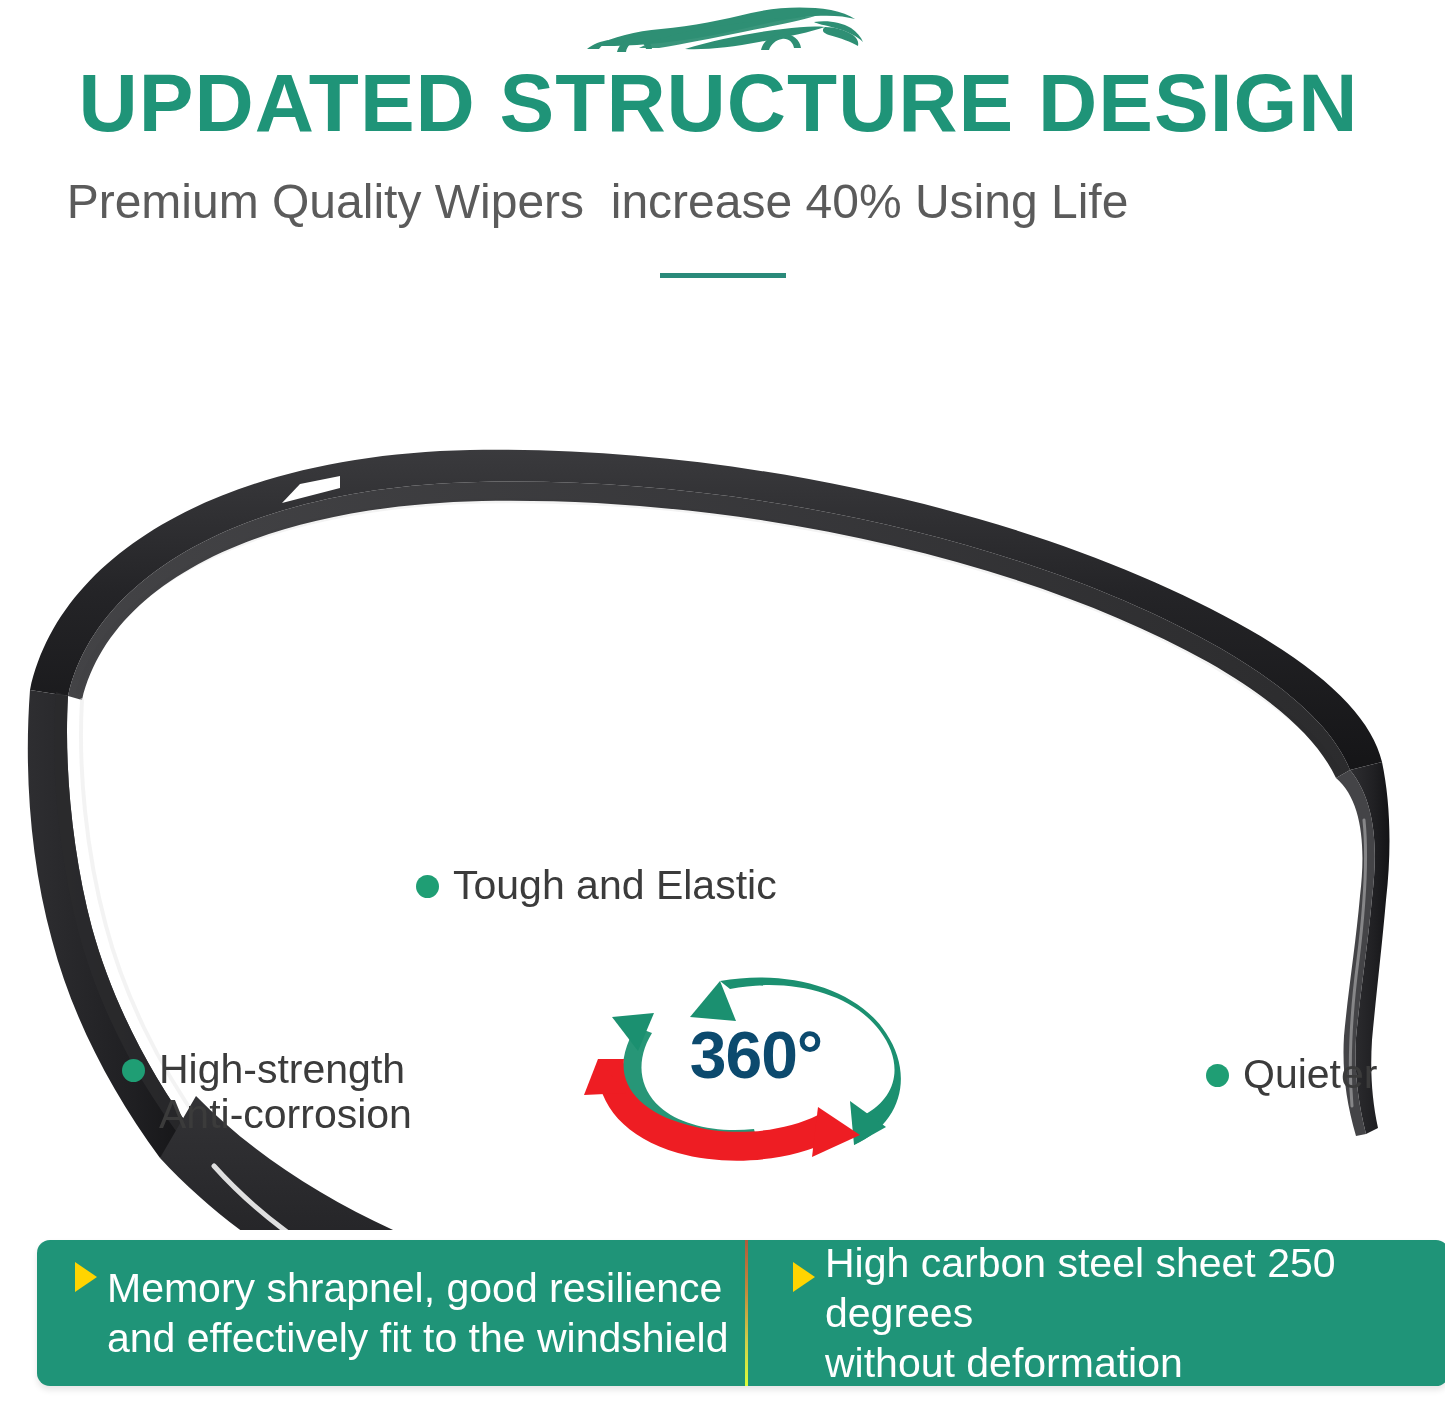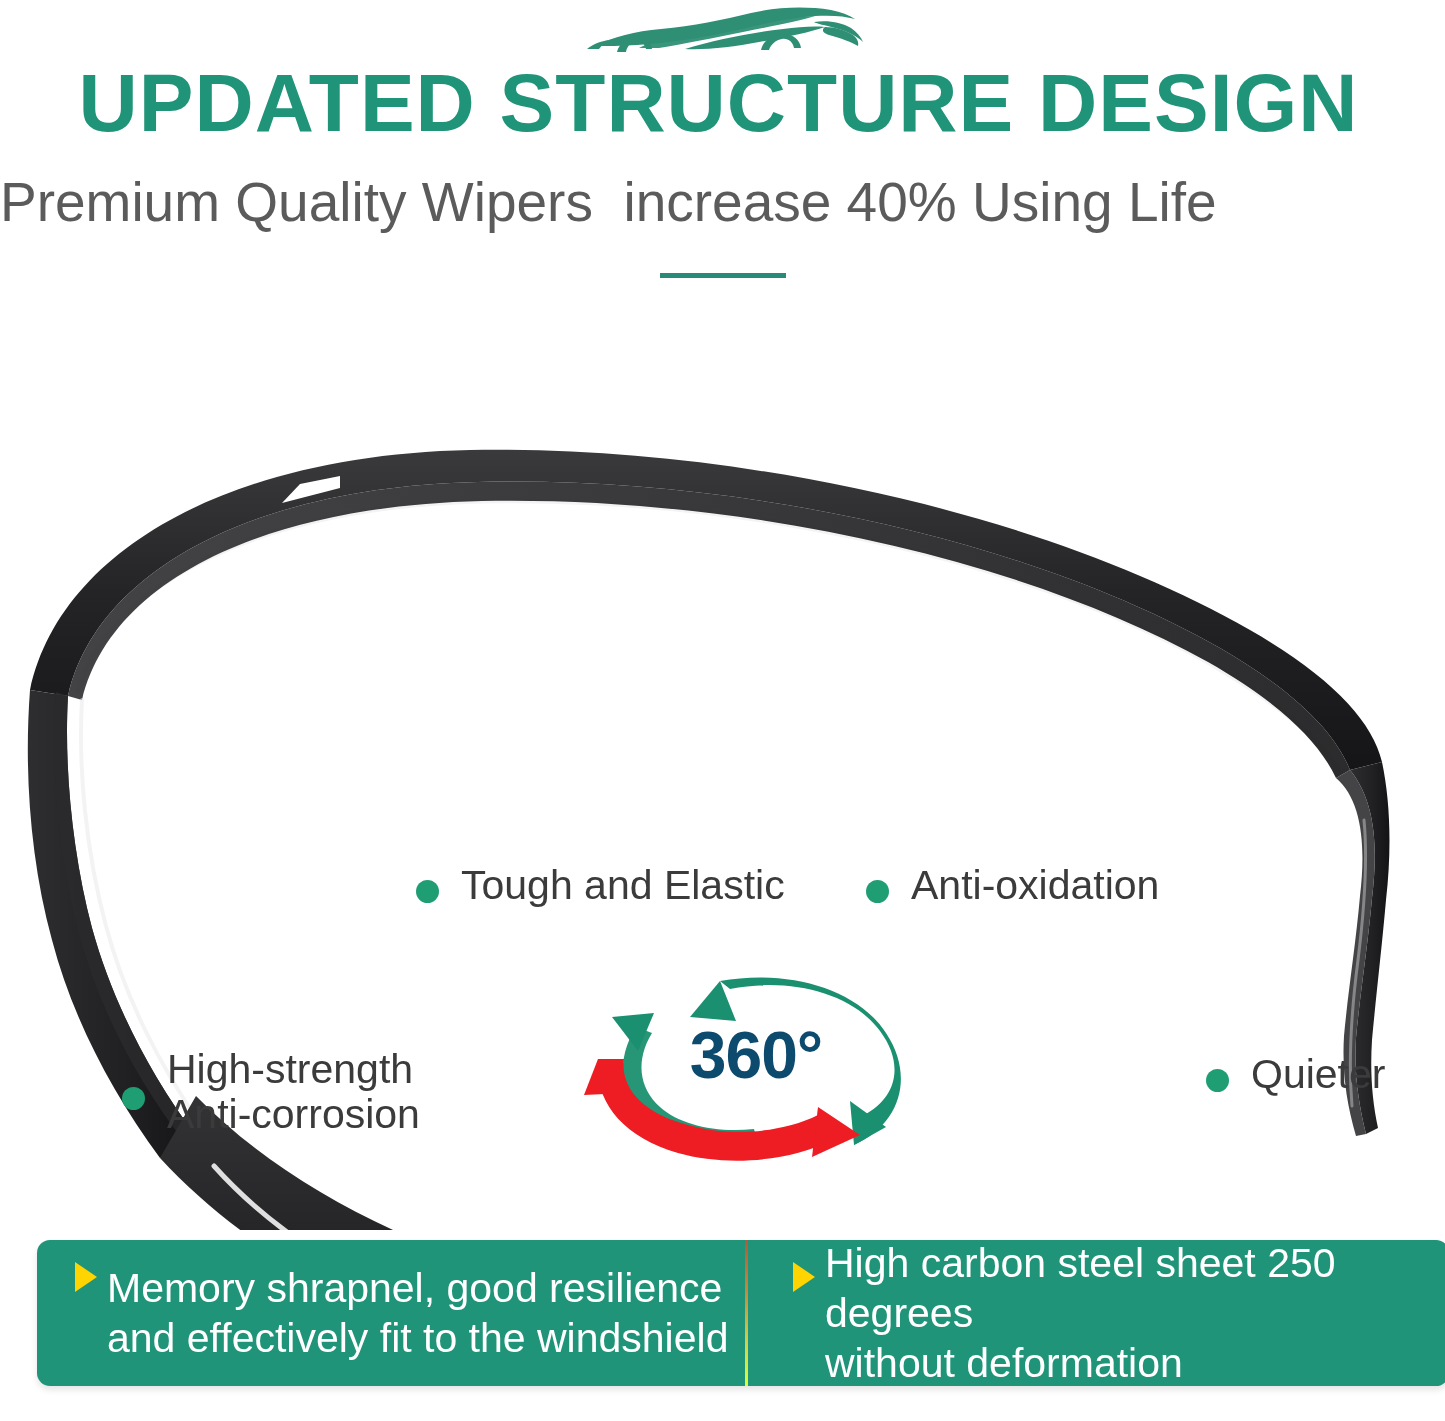"Premium Quality Wipers increase 40%" #subtitle { font-size: 55px -> 48px }
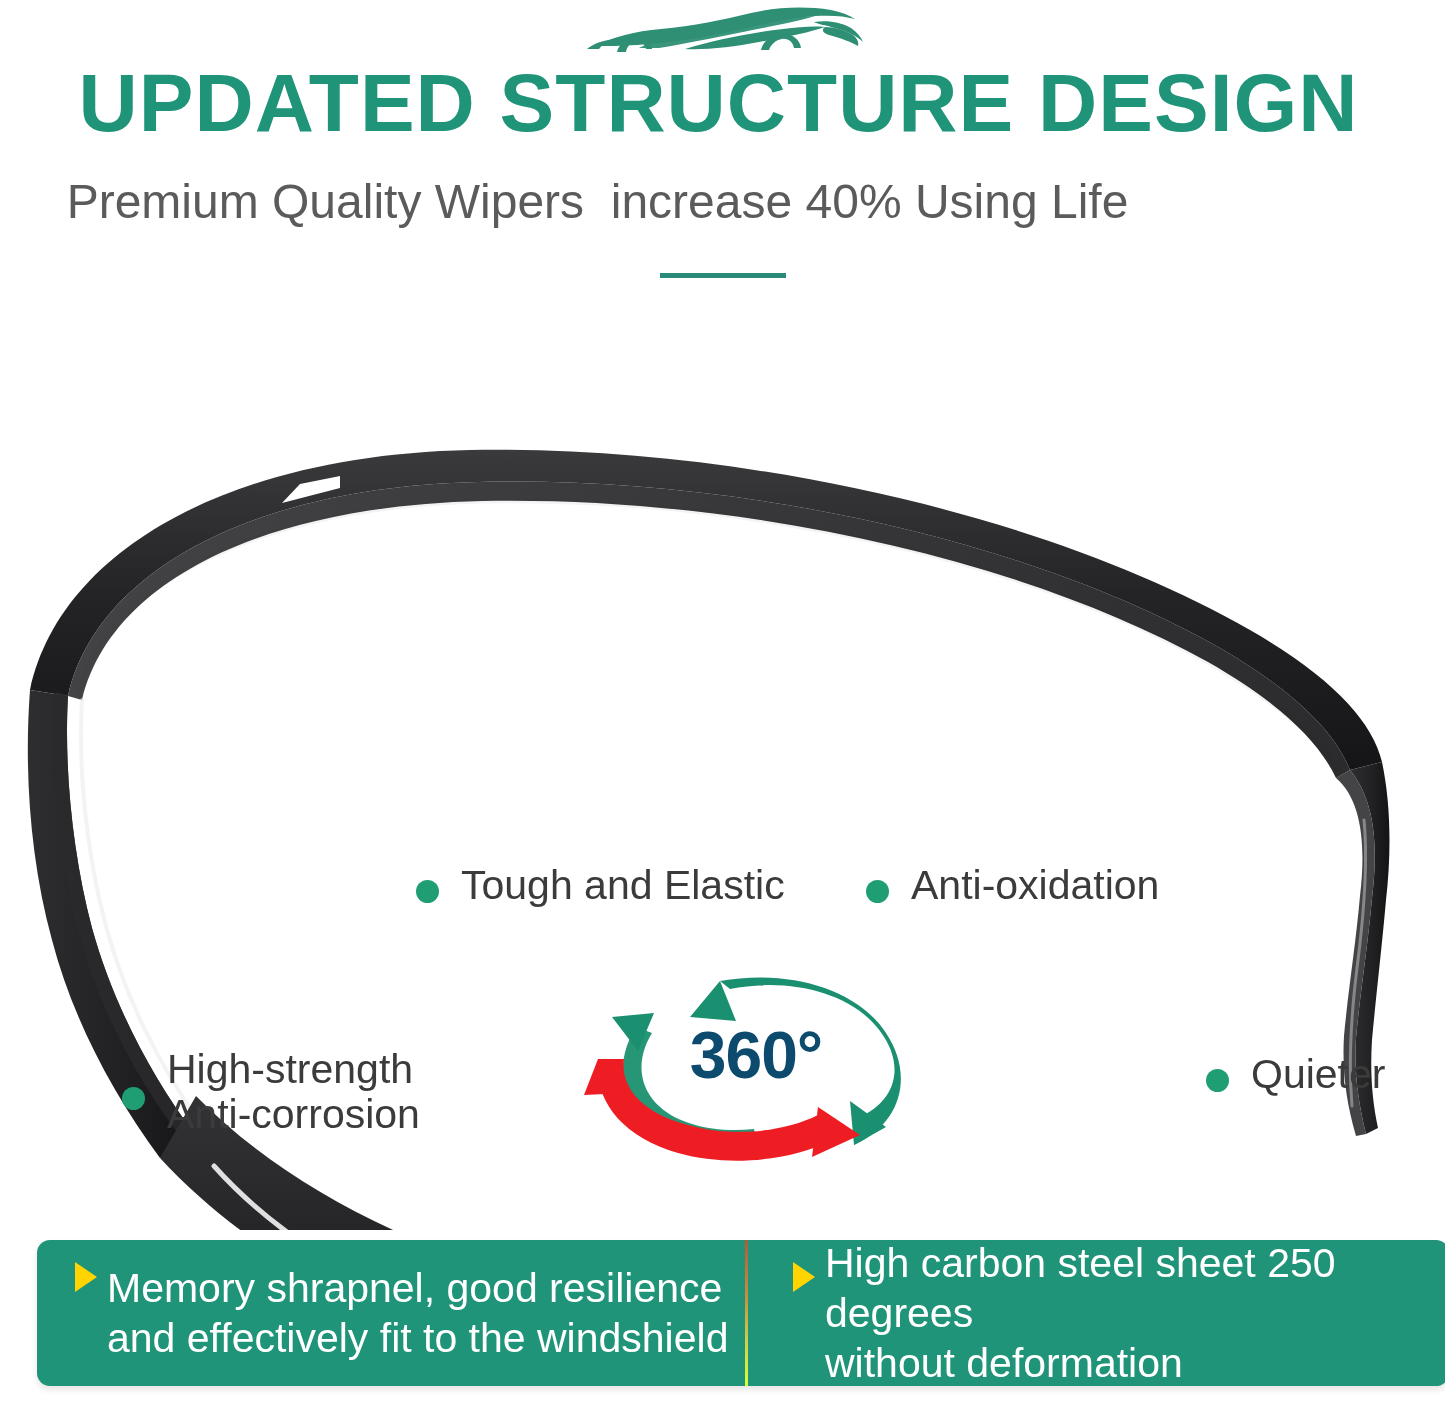"Tough and Elastic" .feature { align-items: center -> flex-start; gap: 22px -> 14px }
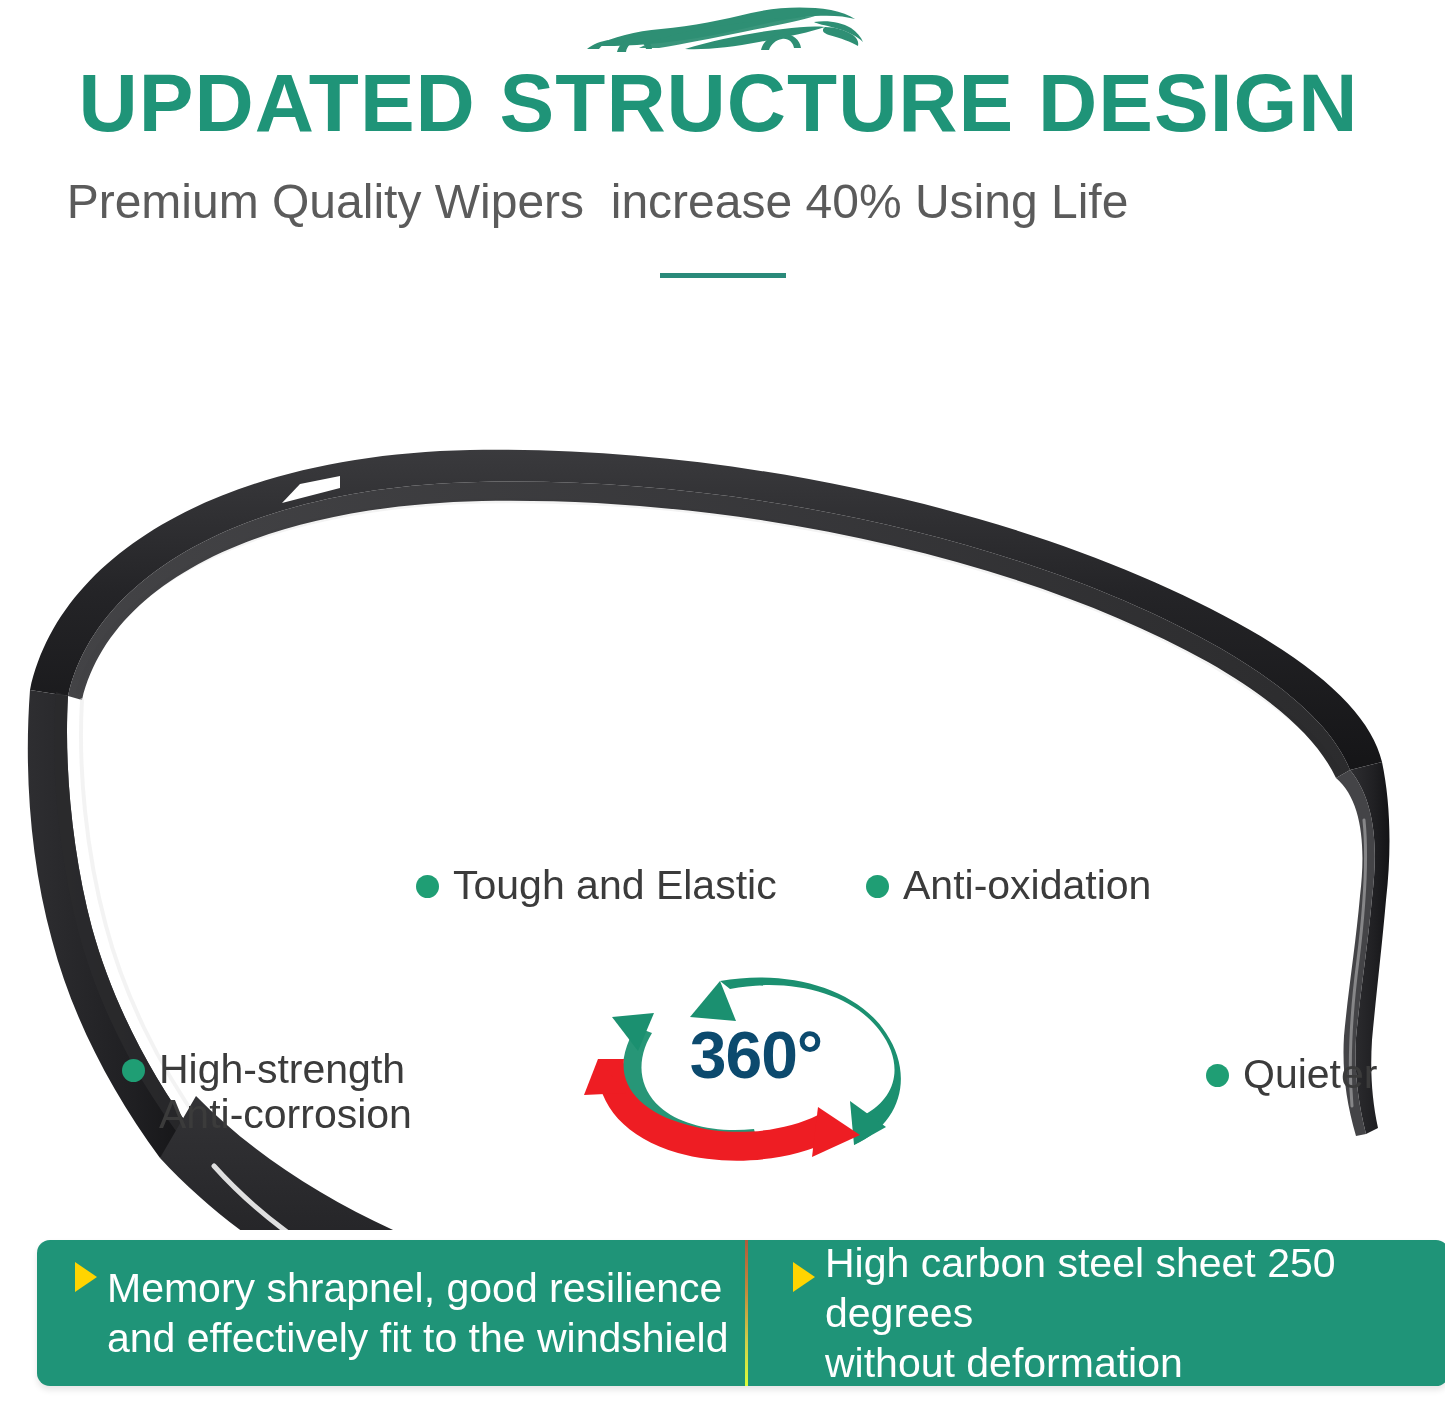"Anti-oxidation" div.feature { html: <div> <span></span> <span>Anti-oxidation</span> </div> -> none }
